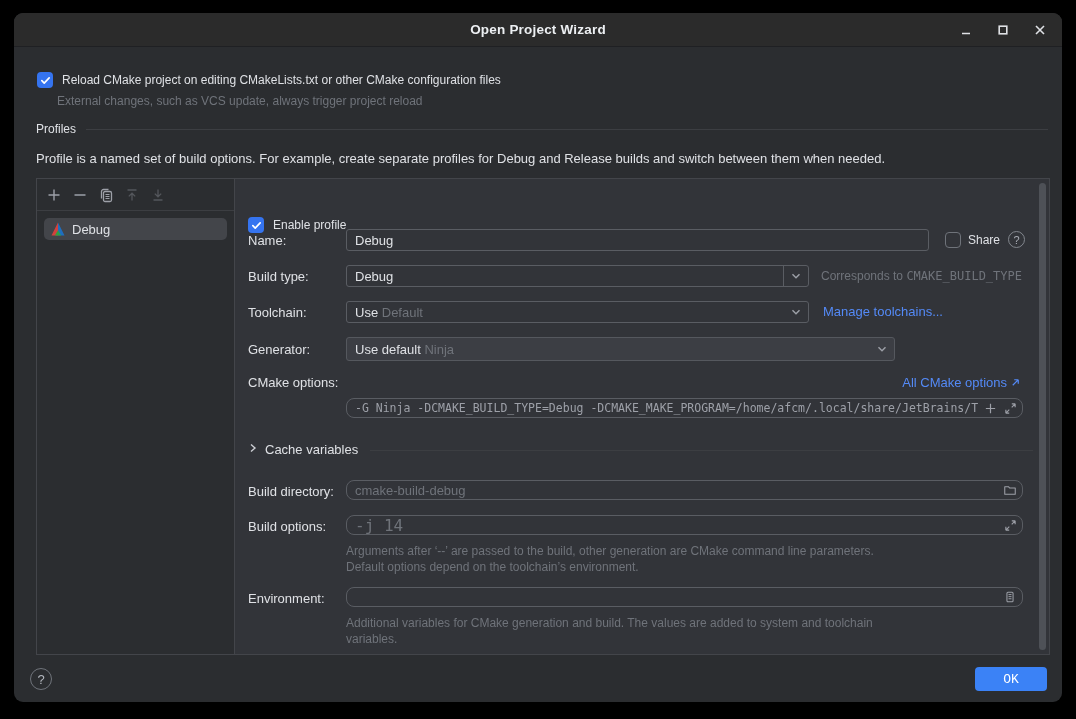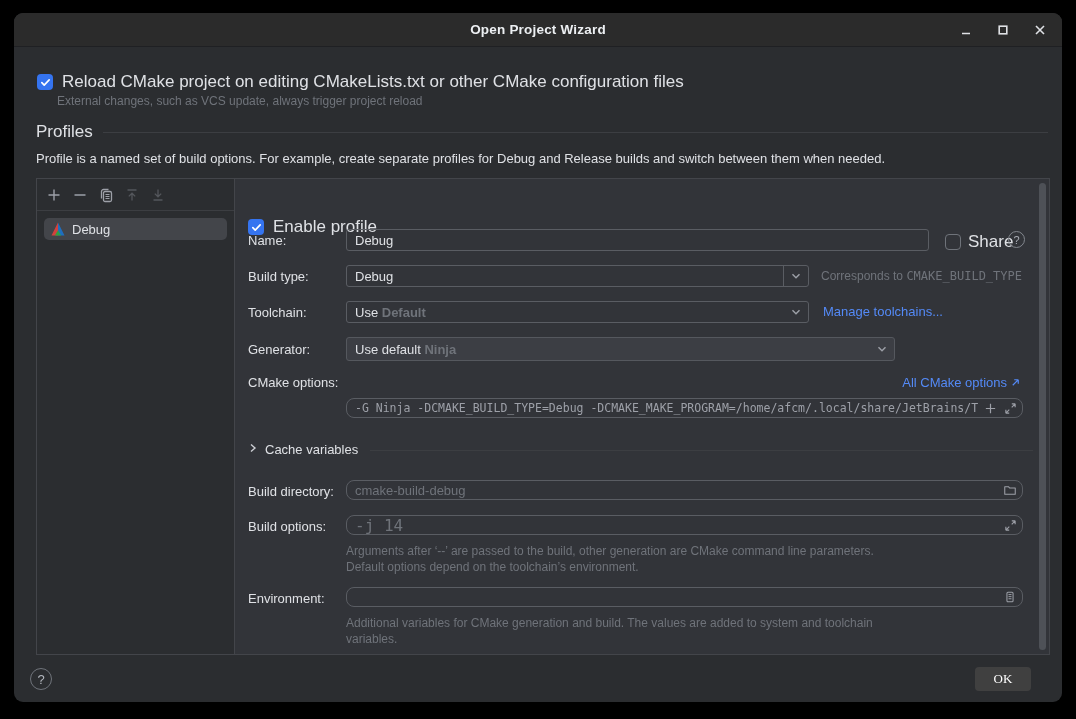"Reload CMake project on editing" .lbl { font-size: 17px -> 12px }
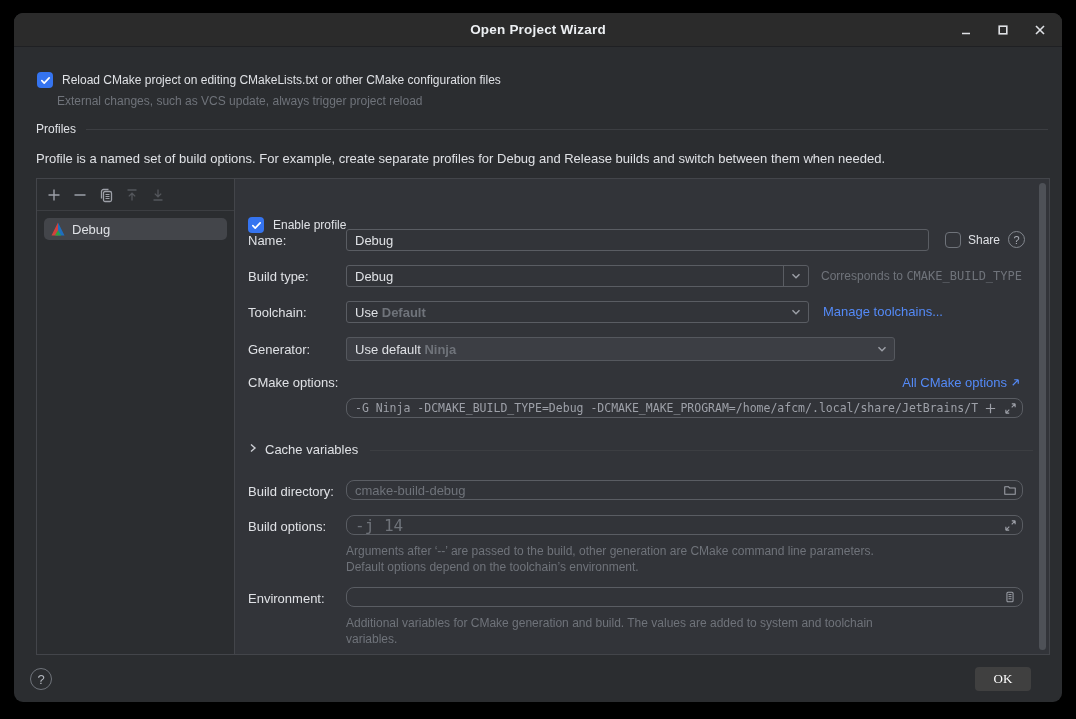"Default" .dim { font-weight: bold -> none }
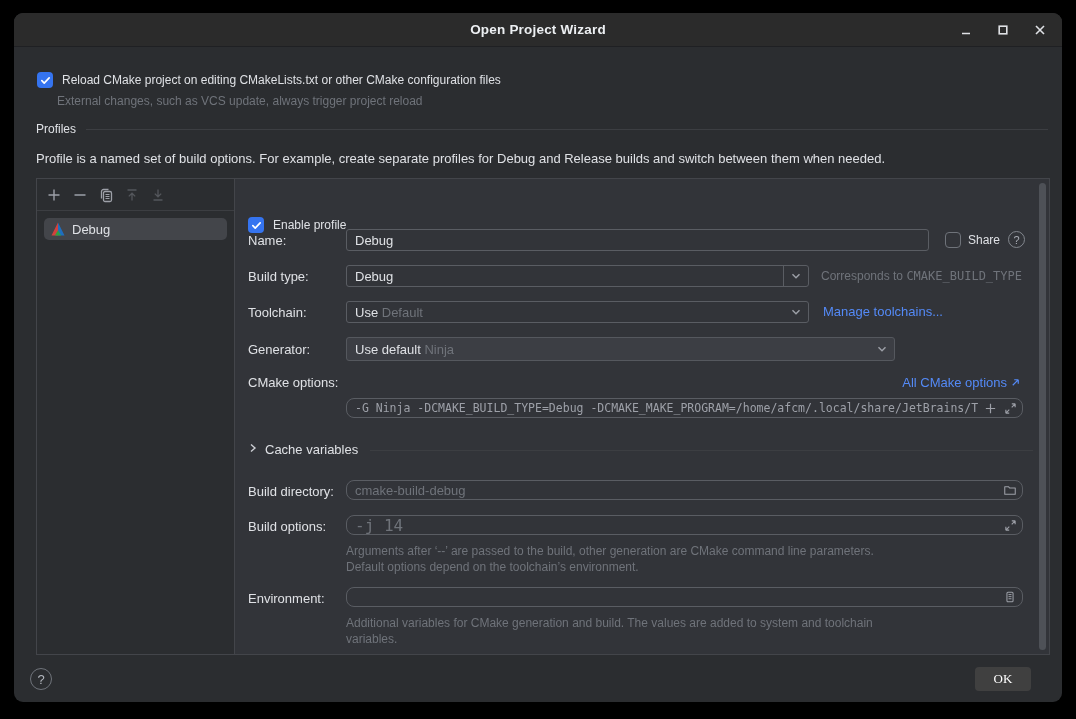"OK" .okbtn { background: #404040 -> #3b82f6; font-family: Liberation Serif, serif -> Liberation Mono, monospace; width: 56px -> 72px }
